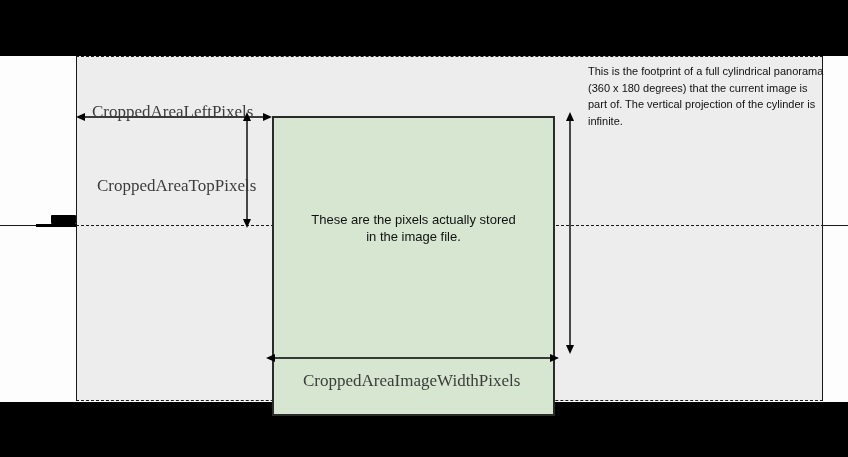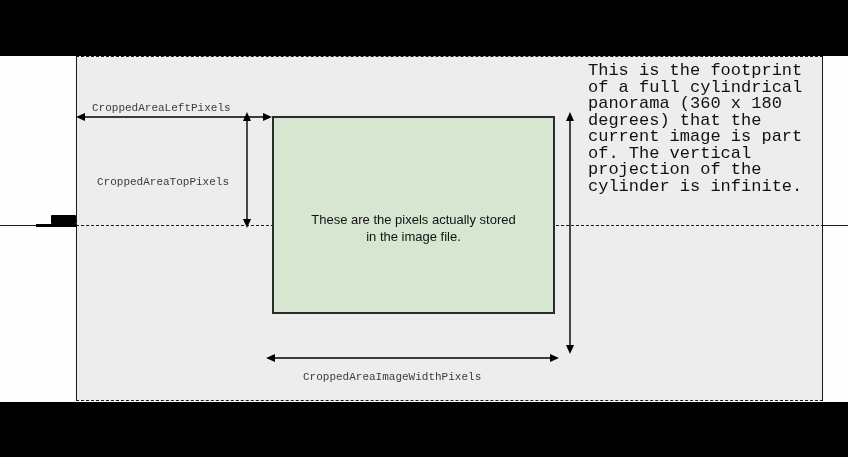"This is the footprint of" .note-text { font-family: Liberation Mono, monospace -> none; font-size: 17px -> 11px }
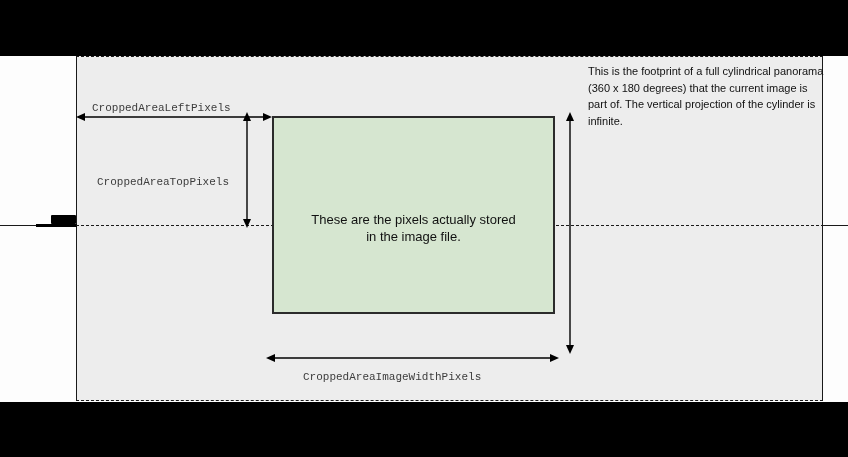"CroppedAreaLeftPixels" .dim-label { font-family: Liberation Mono, monospace -> Liberation Serif, serif; font-size: 11px -> 17px }
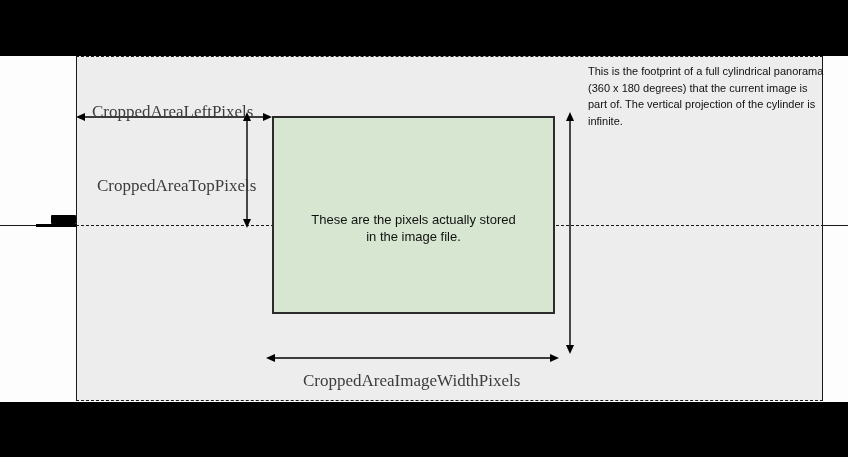"These are the pixels actually" .stored-box { height: 198px -> 300px }
